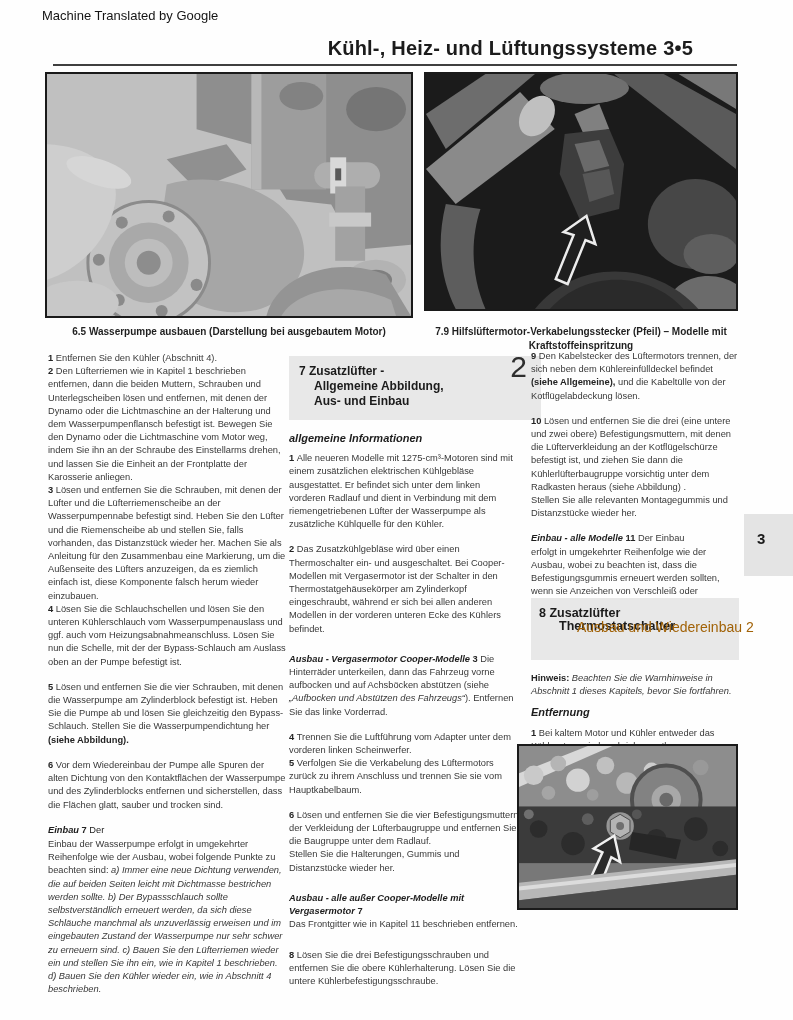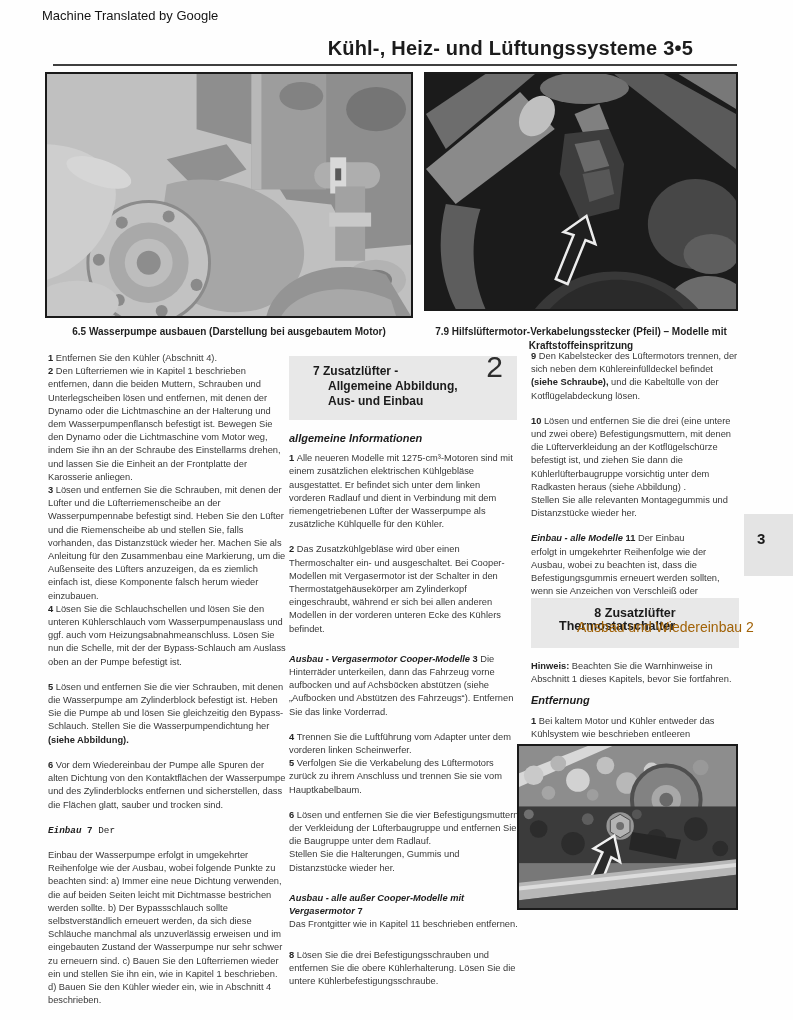"7 Zusatzlüfter -" .hbox7 { padding: 8px 10px 6px 24px -> 8px 10px 6px 10px; width: 228px -> 252px }
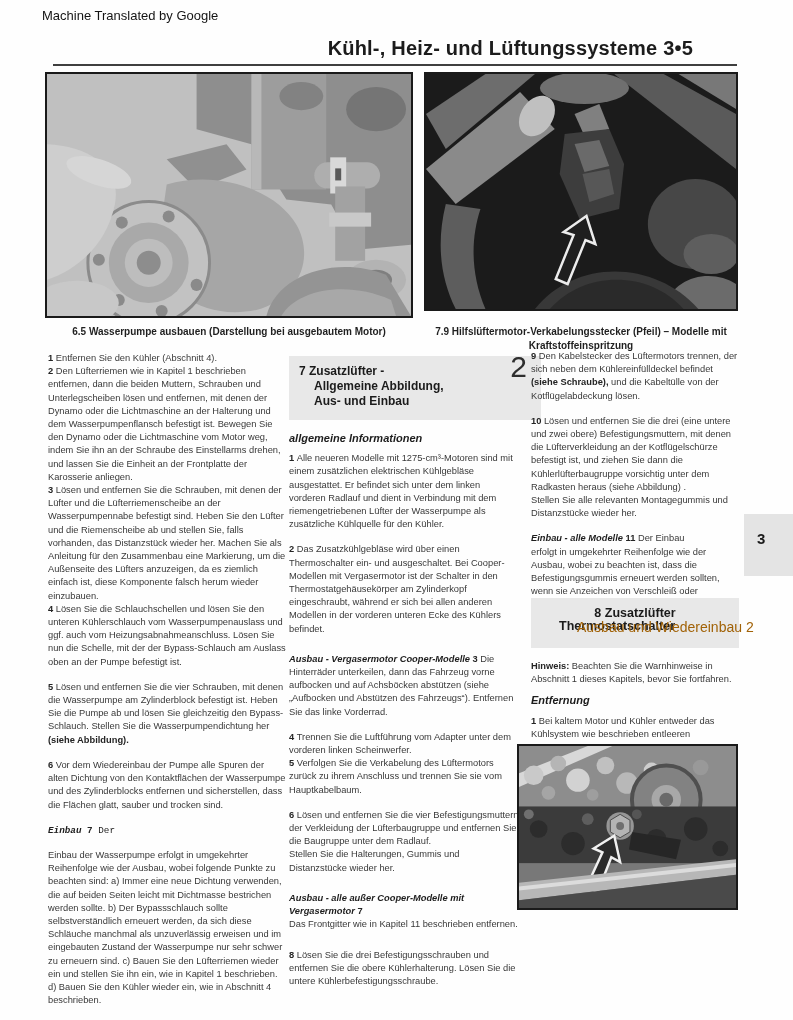"(siehe Schraube)," span.b { text: Schraube -> Allgemeine }
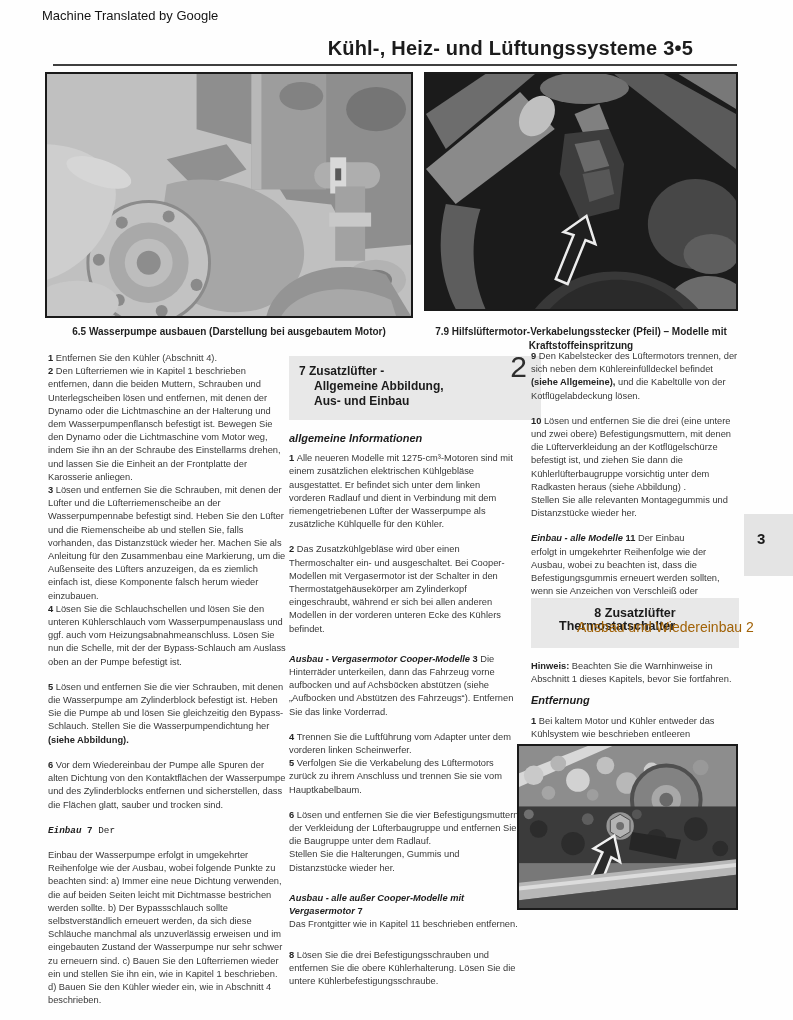"8 Zusatzlüfter" .hbox8 { height: 50px -> 62px; text-align: center -> none }
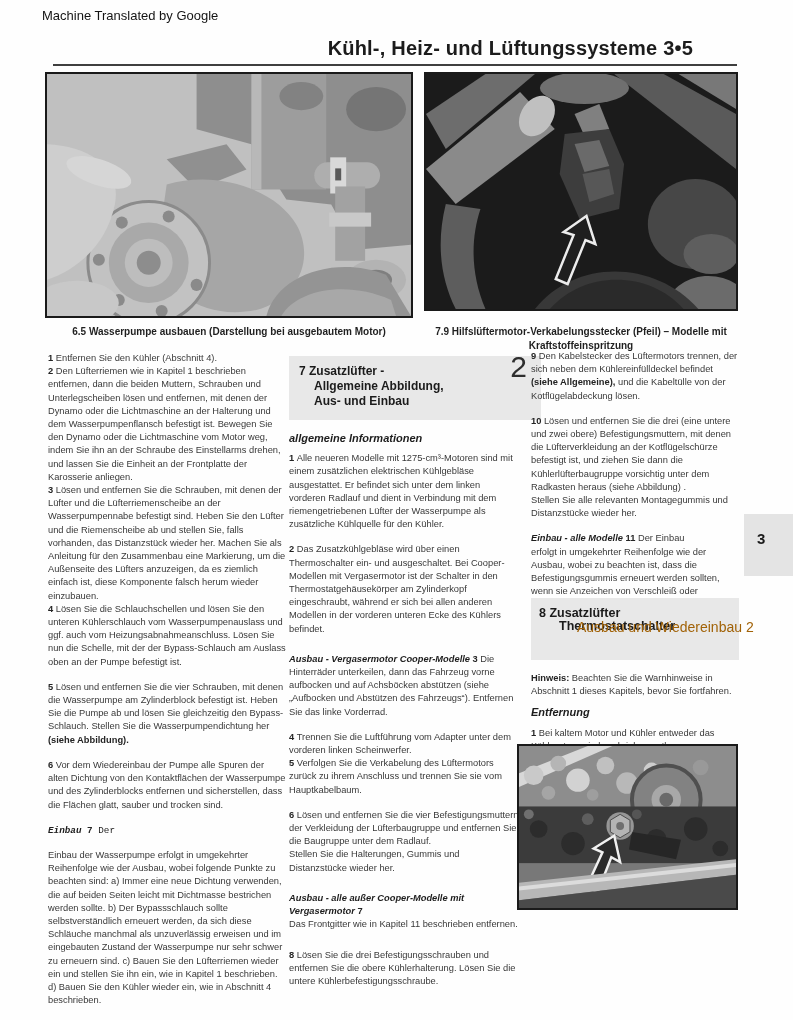"Beachten Sie die Warnhinweise in" .i { font-style: none -> italic }
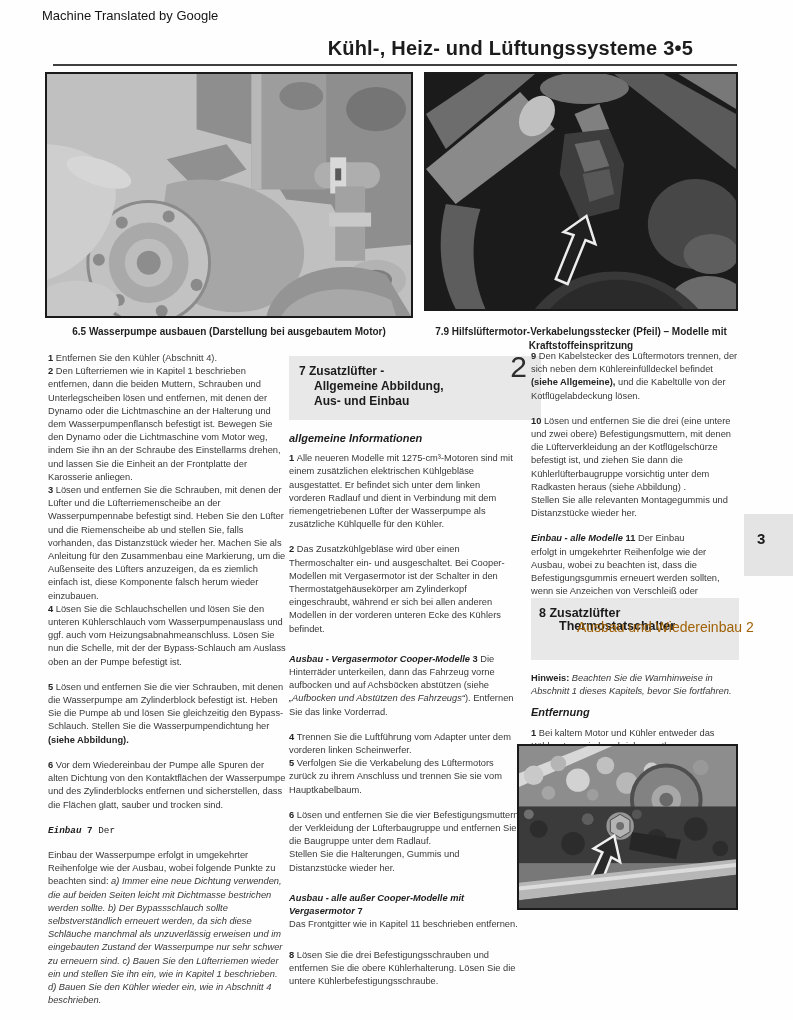"Einbau 7 Der" .h1 { font-family: Liberation Mono, monospace -> none; margin-bottom: 12px -> 1px }
